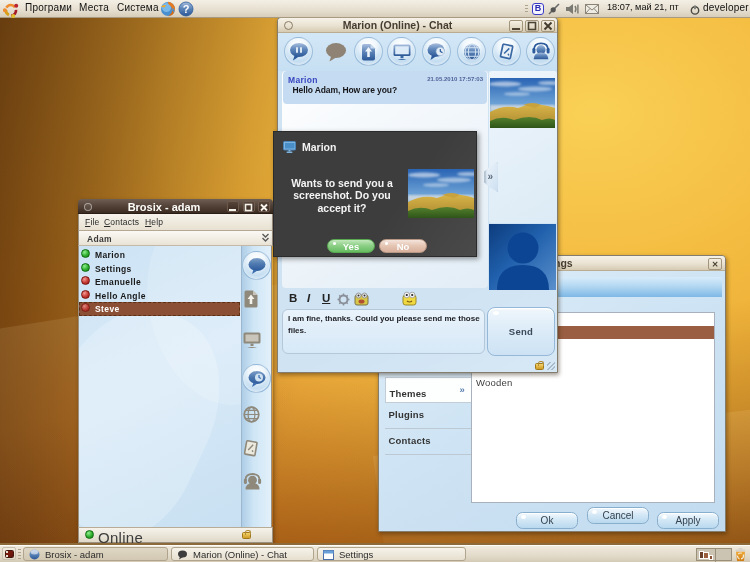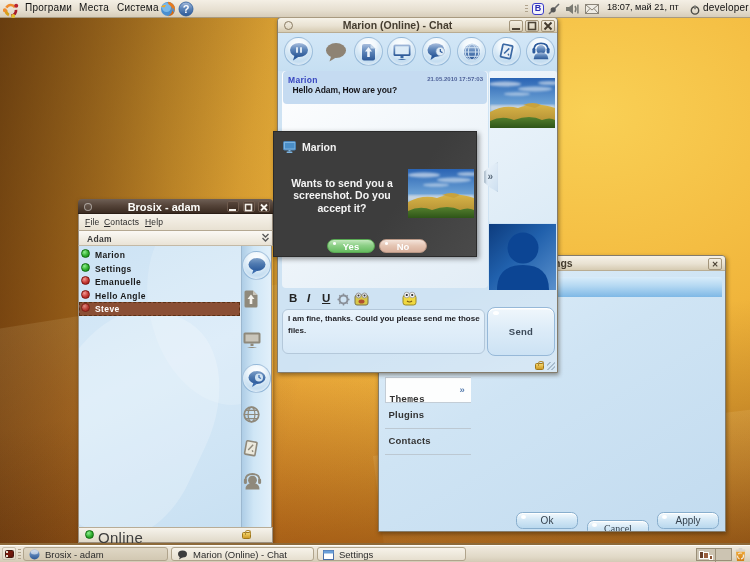"Wooden" div.abs { html: none -> <div> <div></div> <div>Wooden</div> </div> }
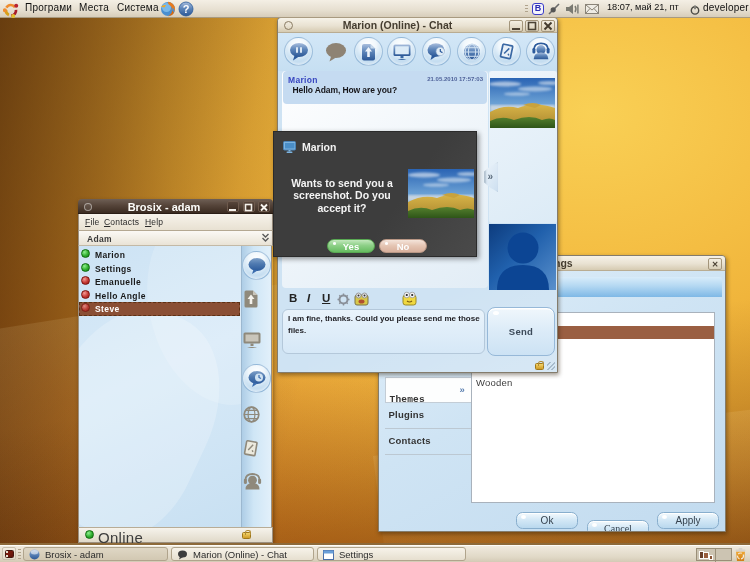"Themes" span { font-family: Liberation Mono, monospace -> none; top: 16px -> 10px }
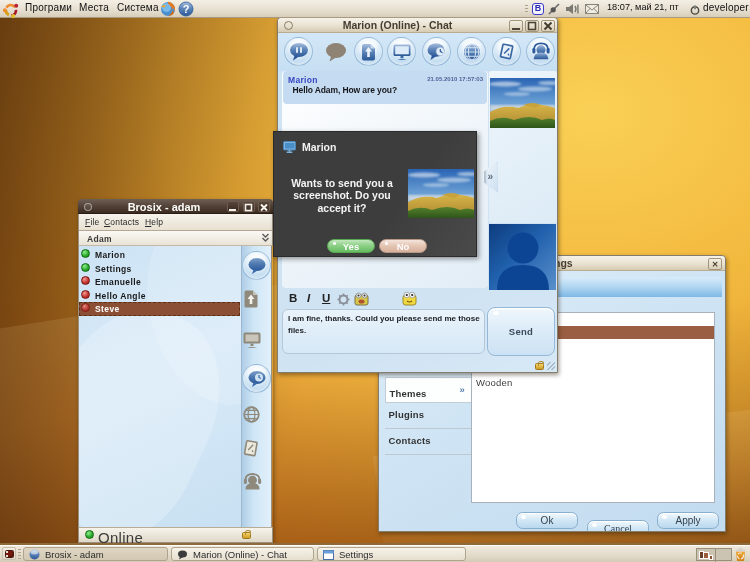"Cancel" div.abs { font-family: Liberation Serif, serif -> none; top: 264px -> 251px }
